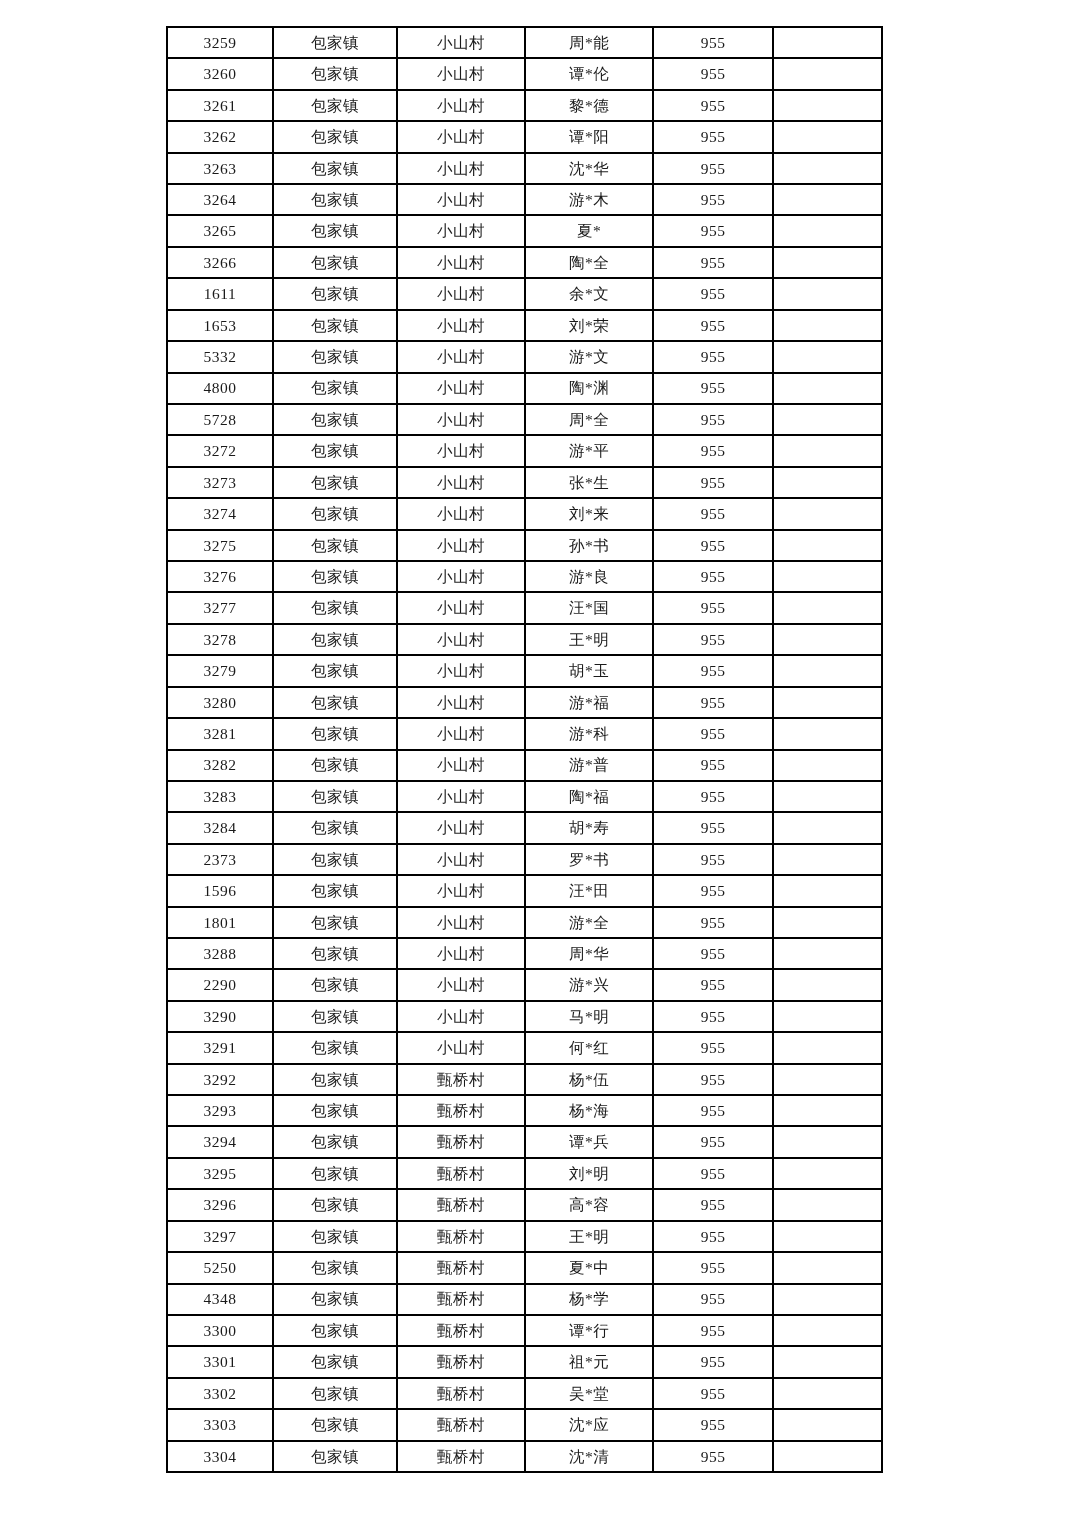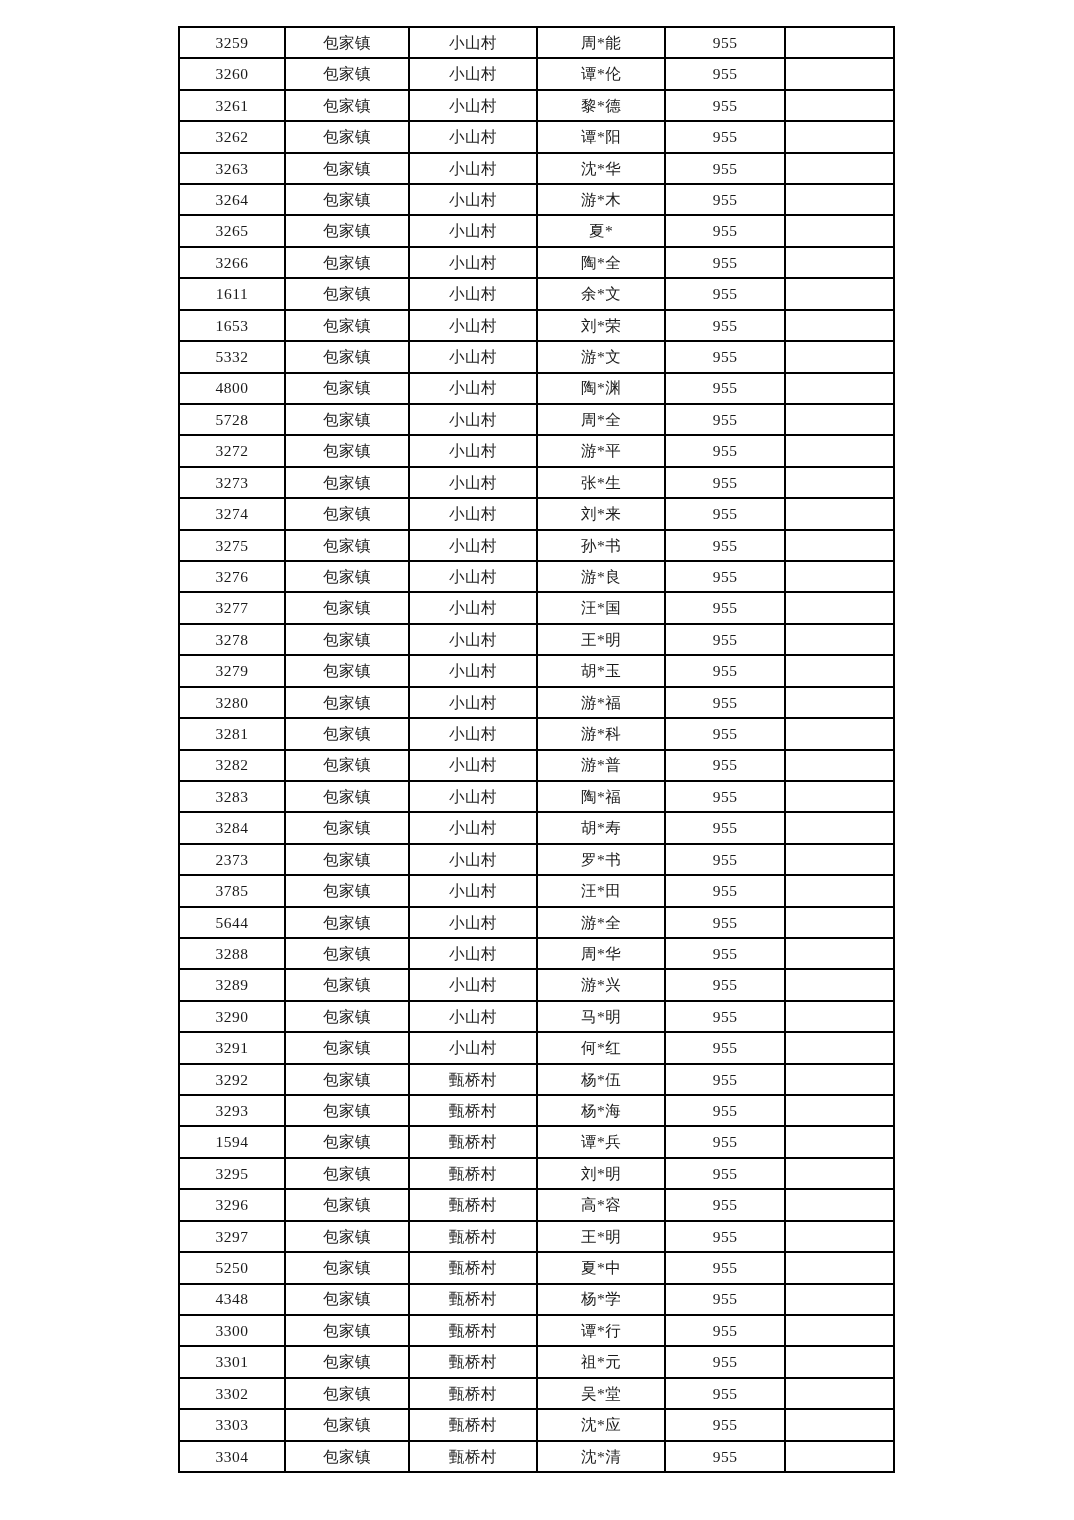"3259" .table-grid { left: 178px -> 166px }
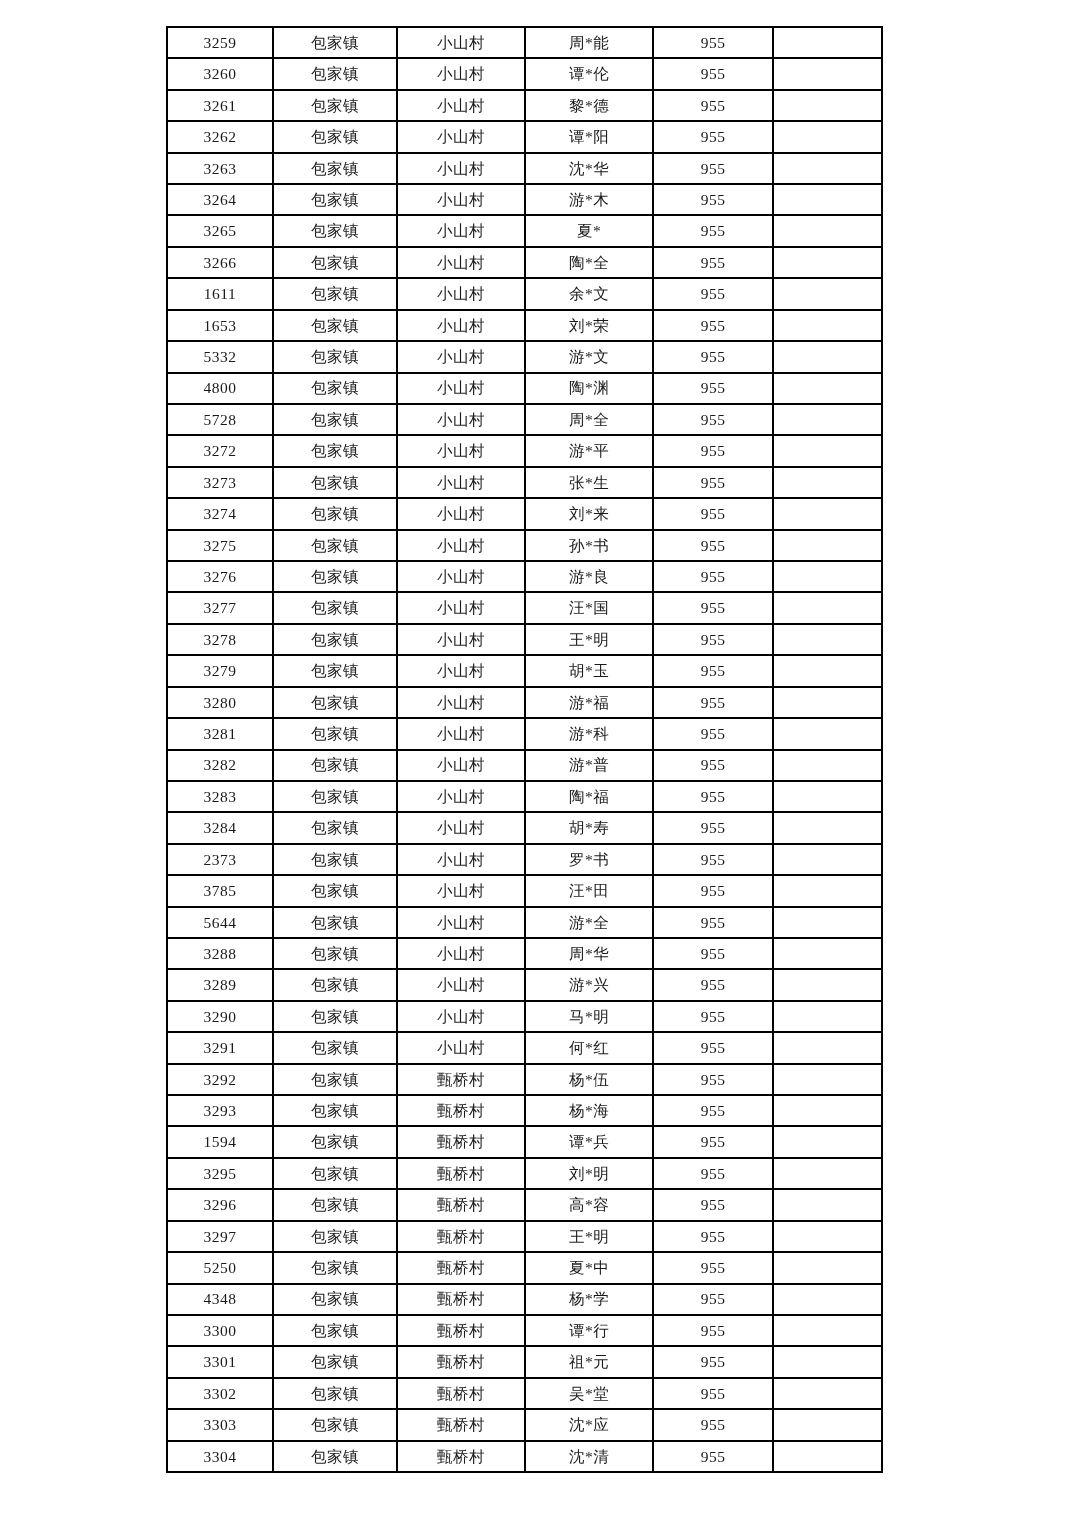"3785" div.cell { text: 3785 -> 1596 }
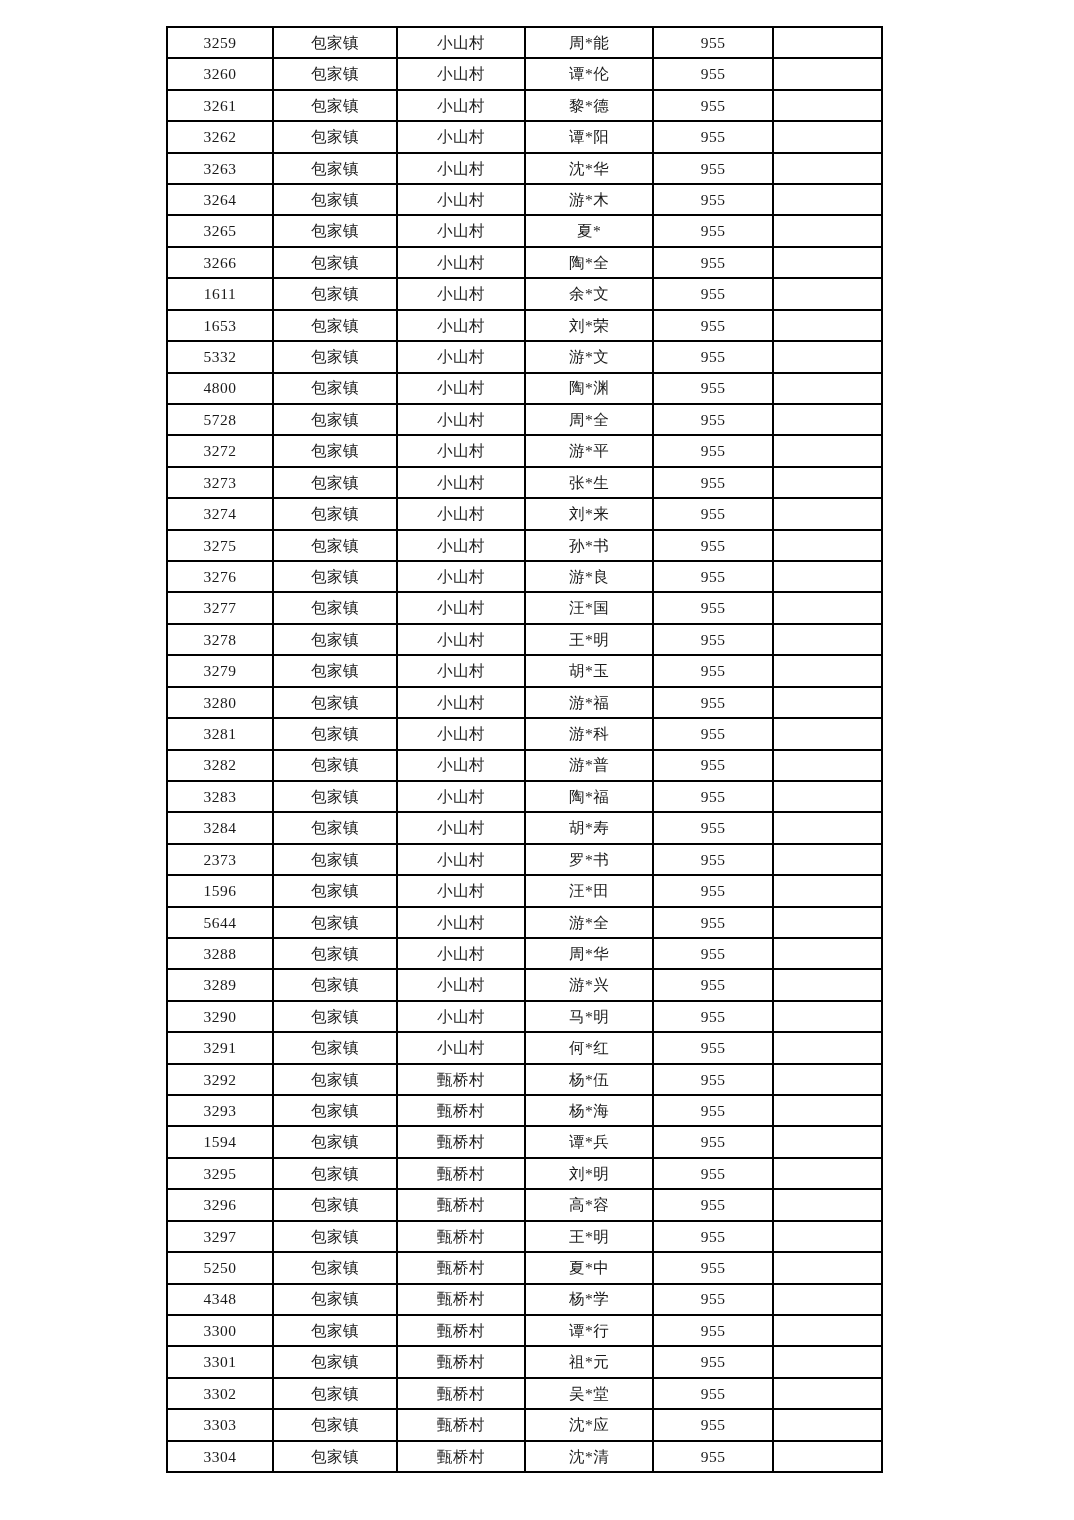"5644" div.cell { text: 5644 -> 1801 }
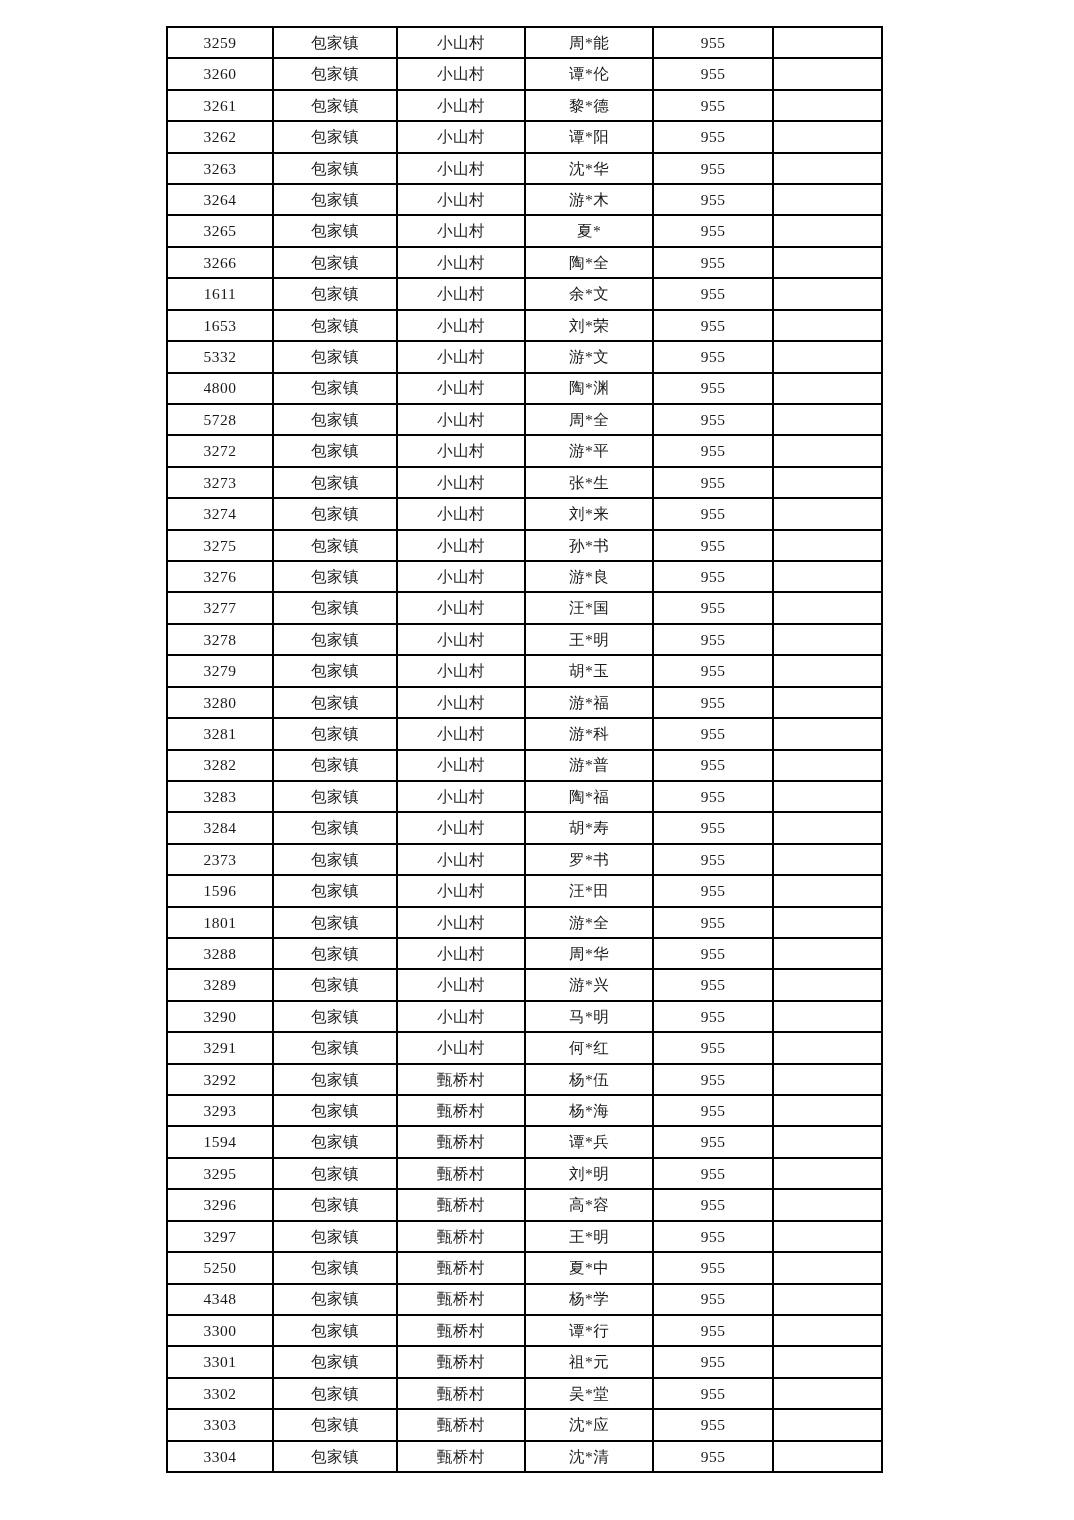"3289" div.cell { text: 3289 -> 2290 }
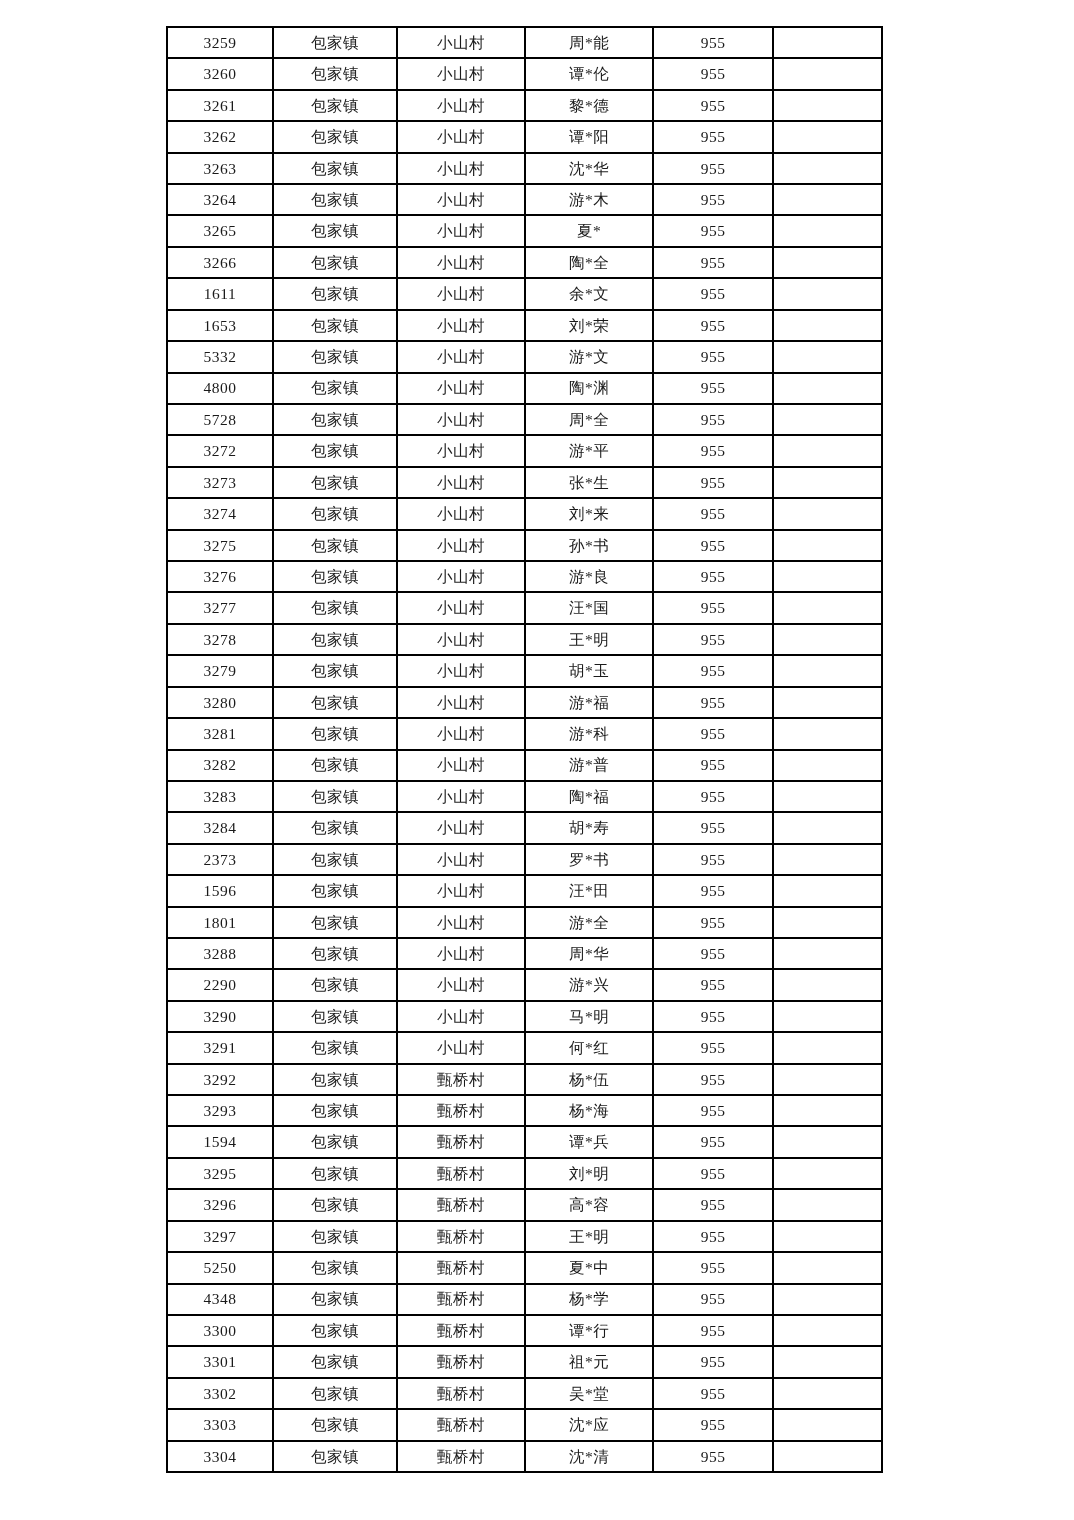"1594" div.cell { text: 1594 -> 3294 }
